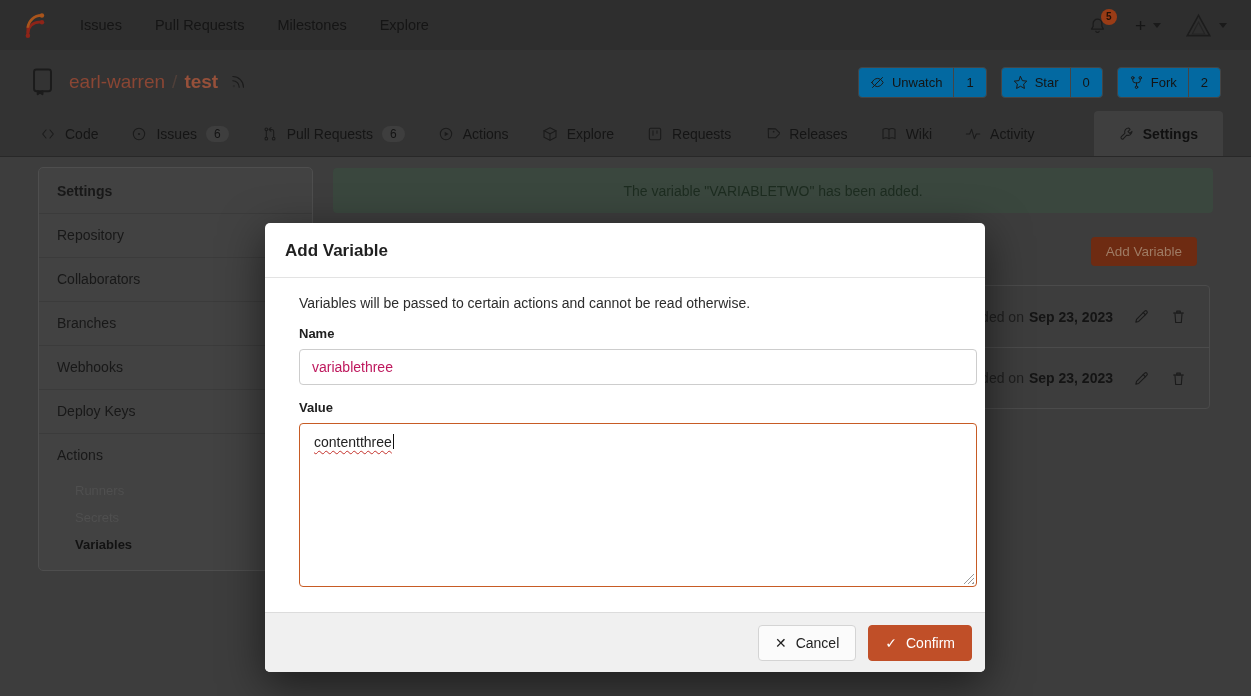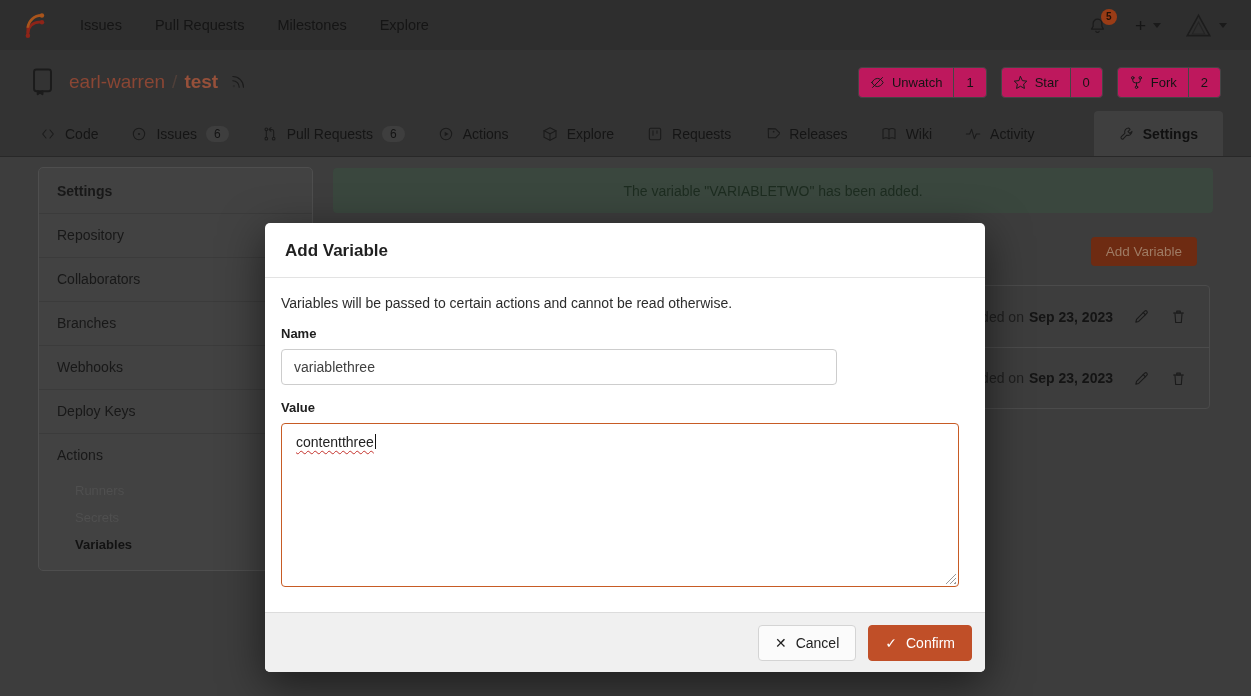"Unwatch" .action-btn { background: #be185d -> #0369a1 }
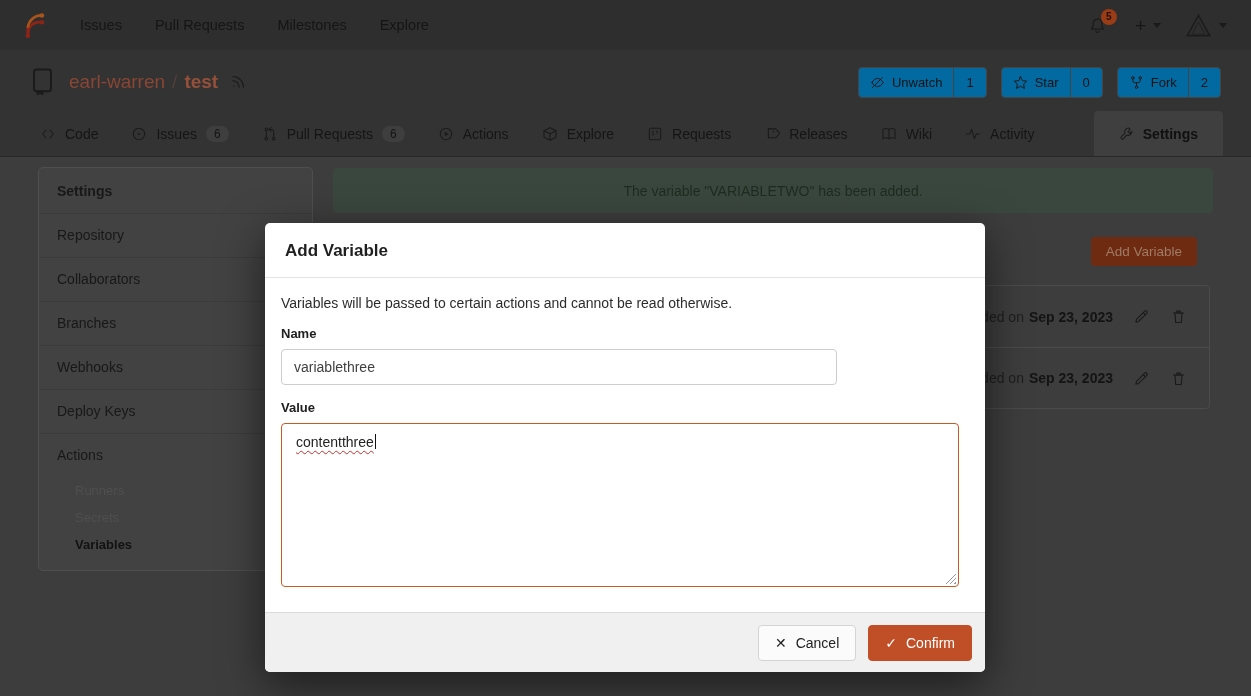"Variables will be passed to" .modal-body { padding: 17px 20px 0 16px -> 17px 20px 0 34px }
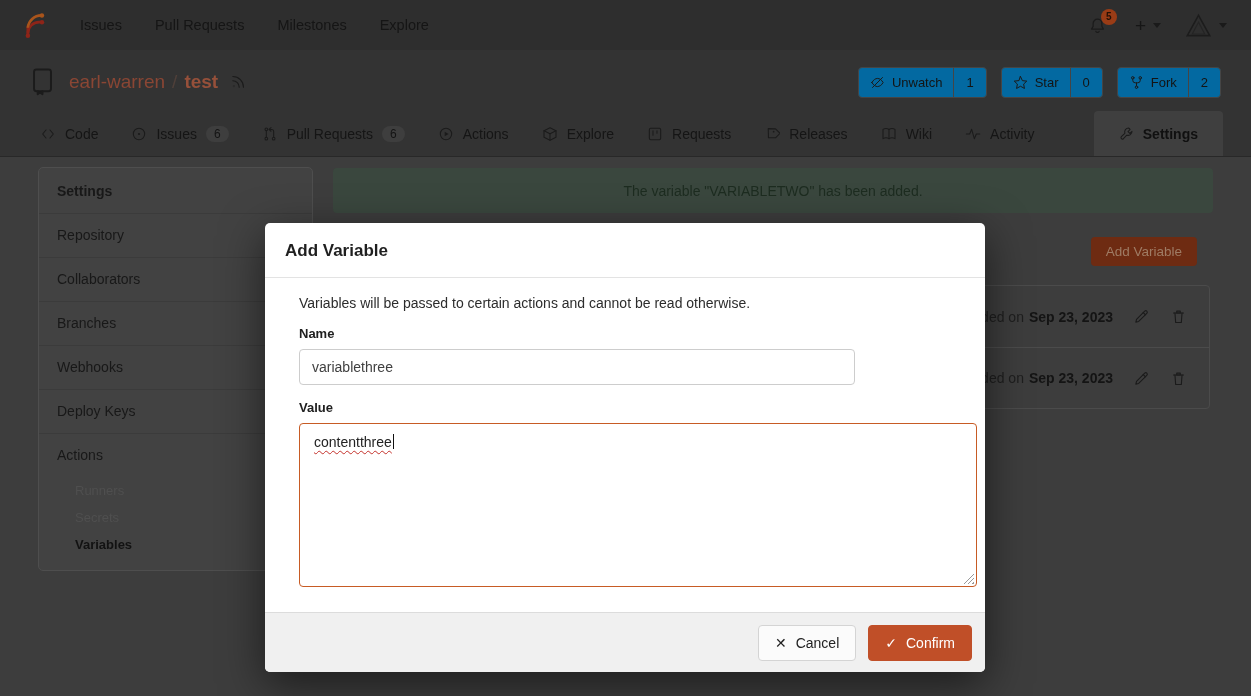"variablethree" .name-input { color: #404040 -> #be185d; width: 556px -> 678px }
